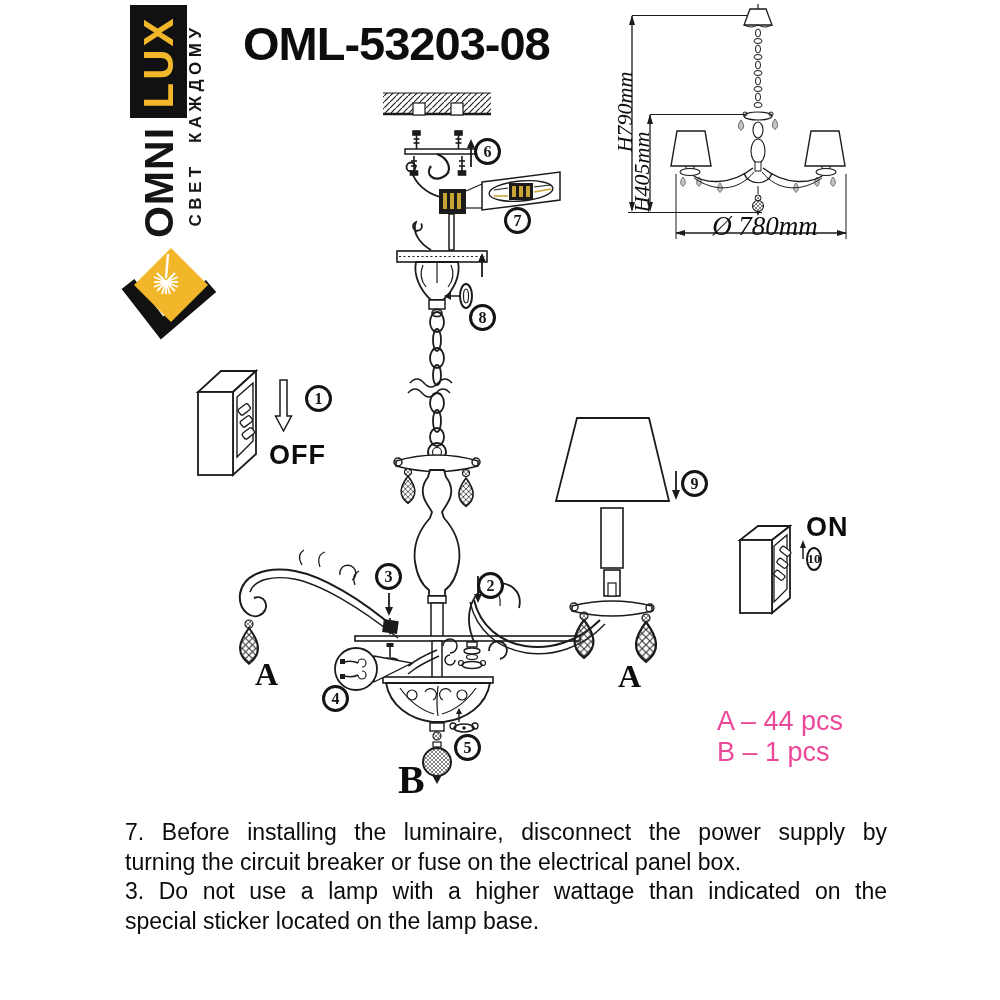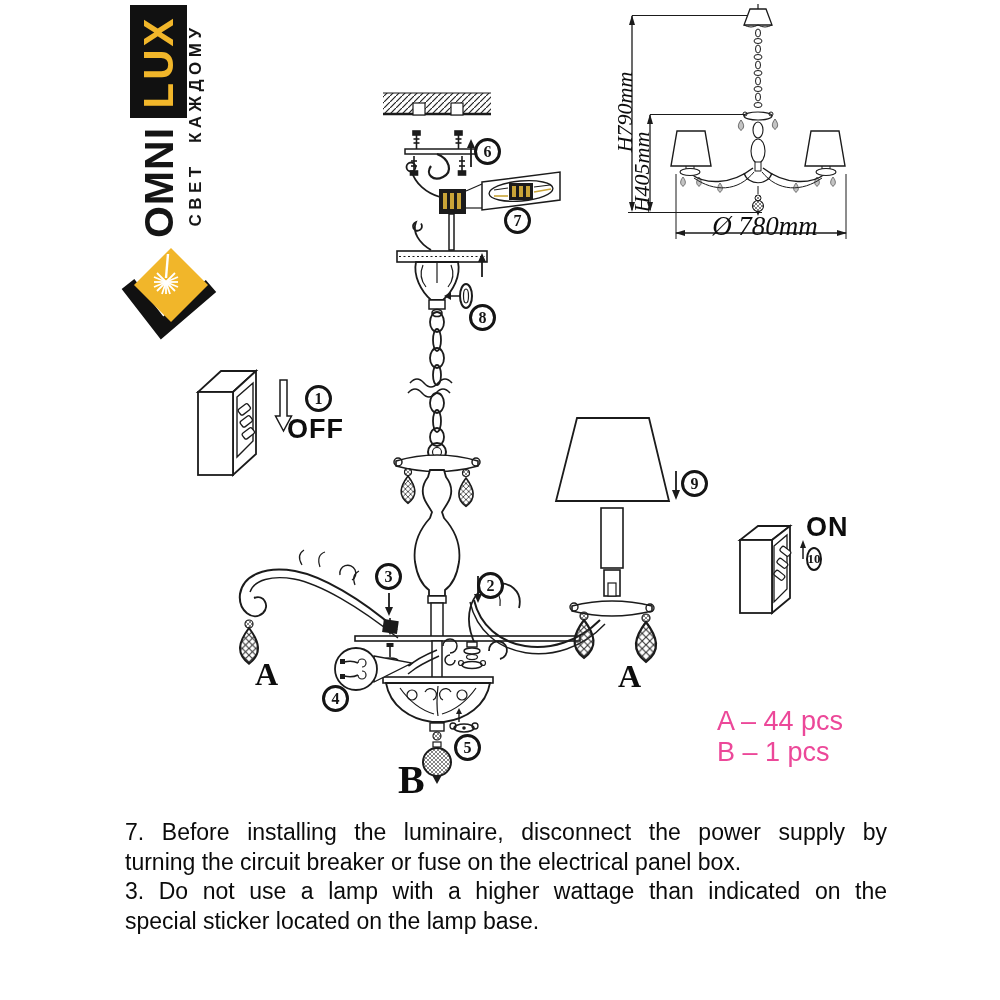"OML-53203-08" div.abs { html: none -> <div>OML-53203-08</div> }
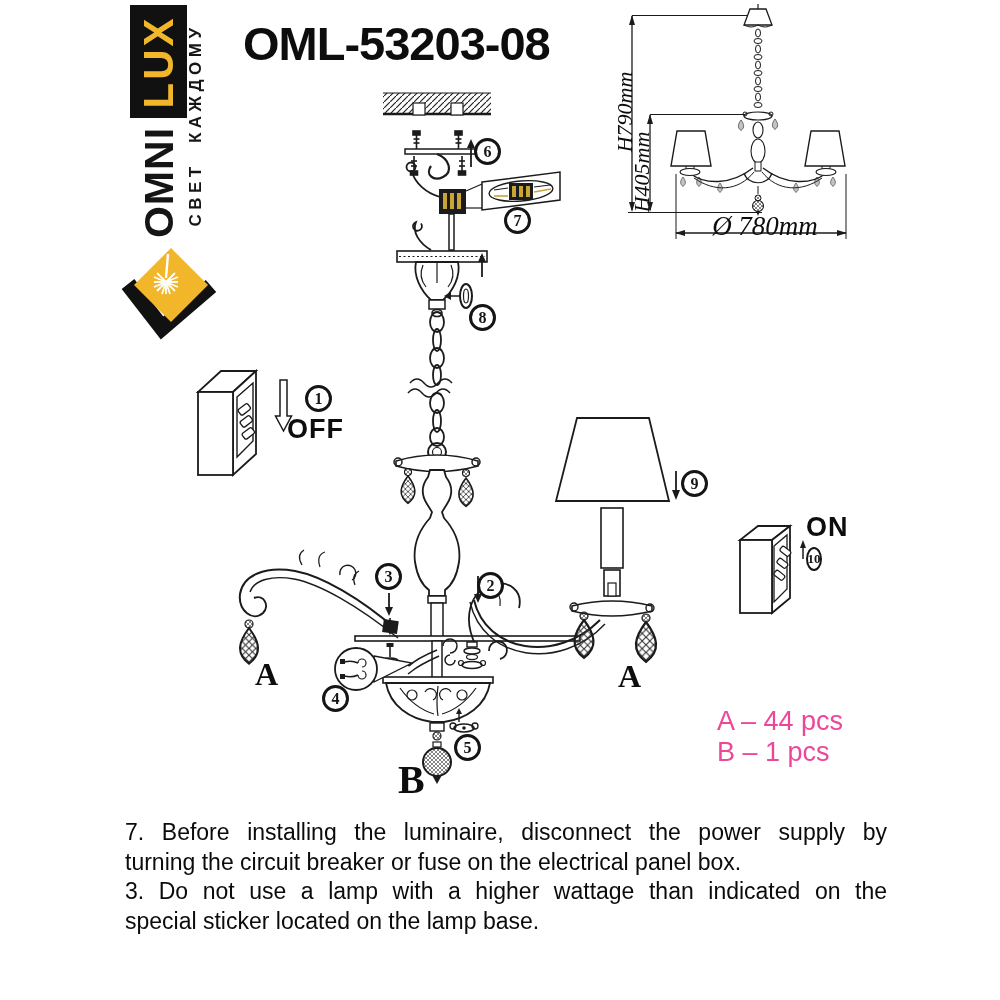"OFF" div.switchlabel { margin-left: 18px -> none; top: 414px -> 440px }
